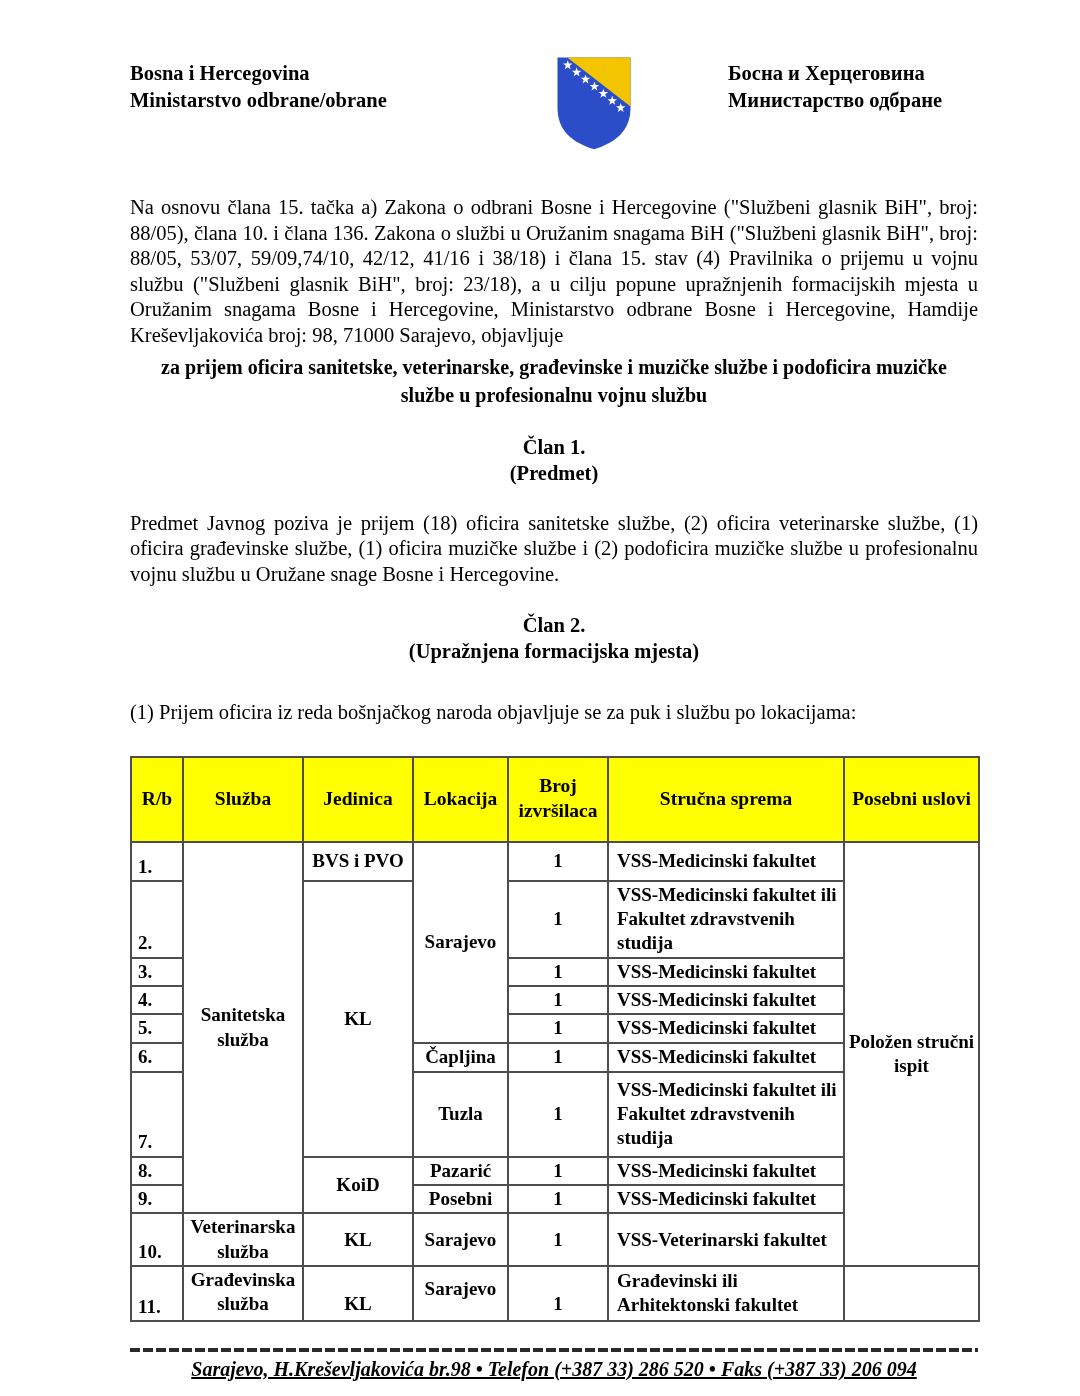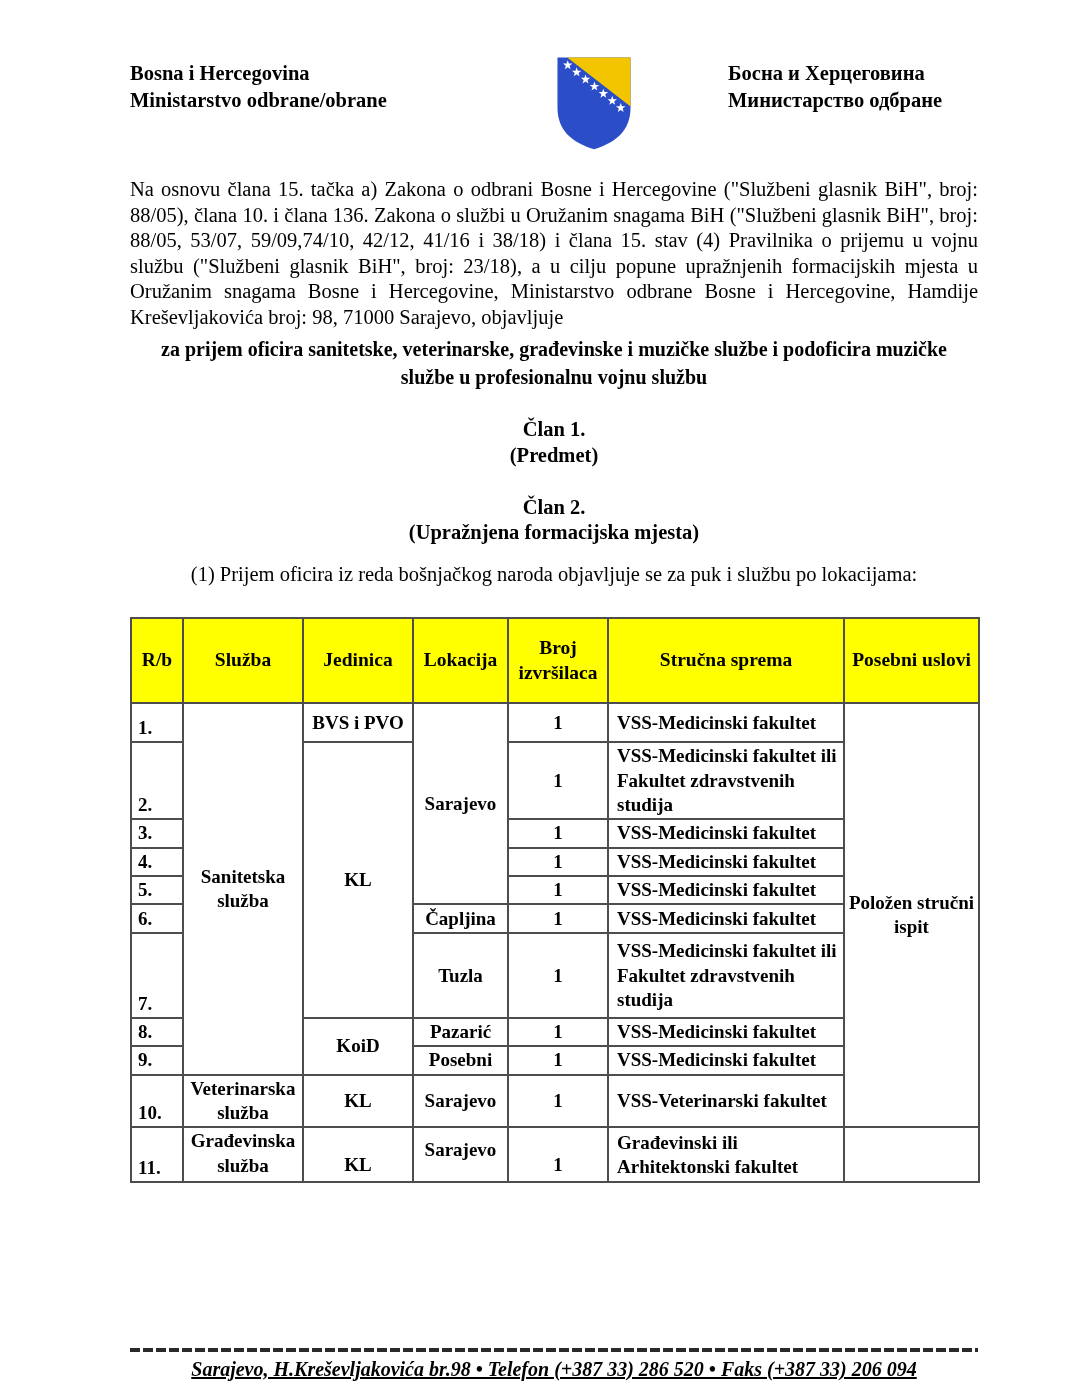"Na osnovu člana 15. tačka" .intro-para { margin-top: 25px -> 43px }
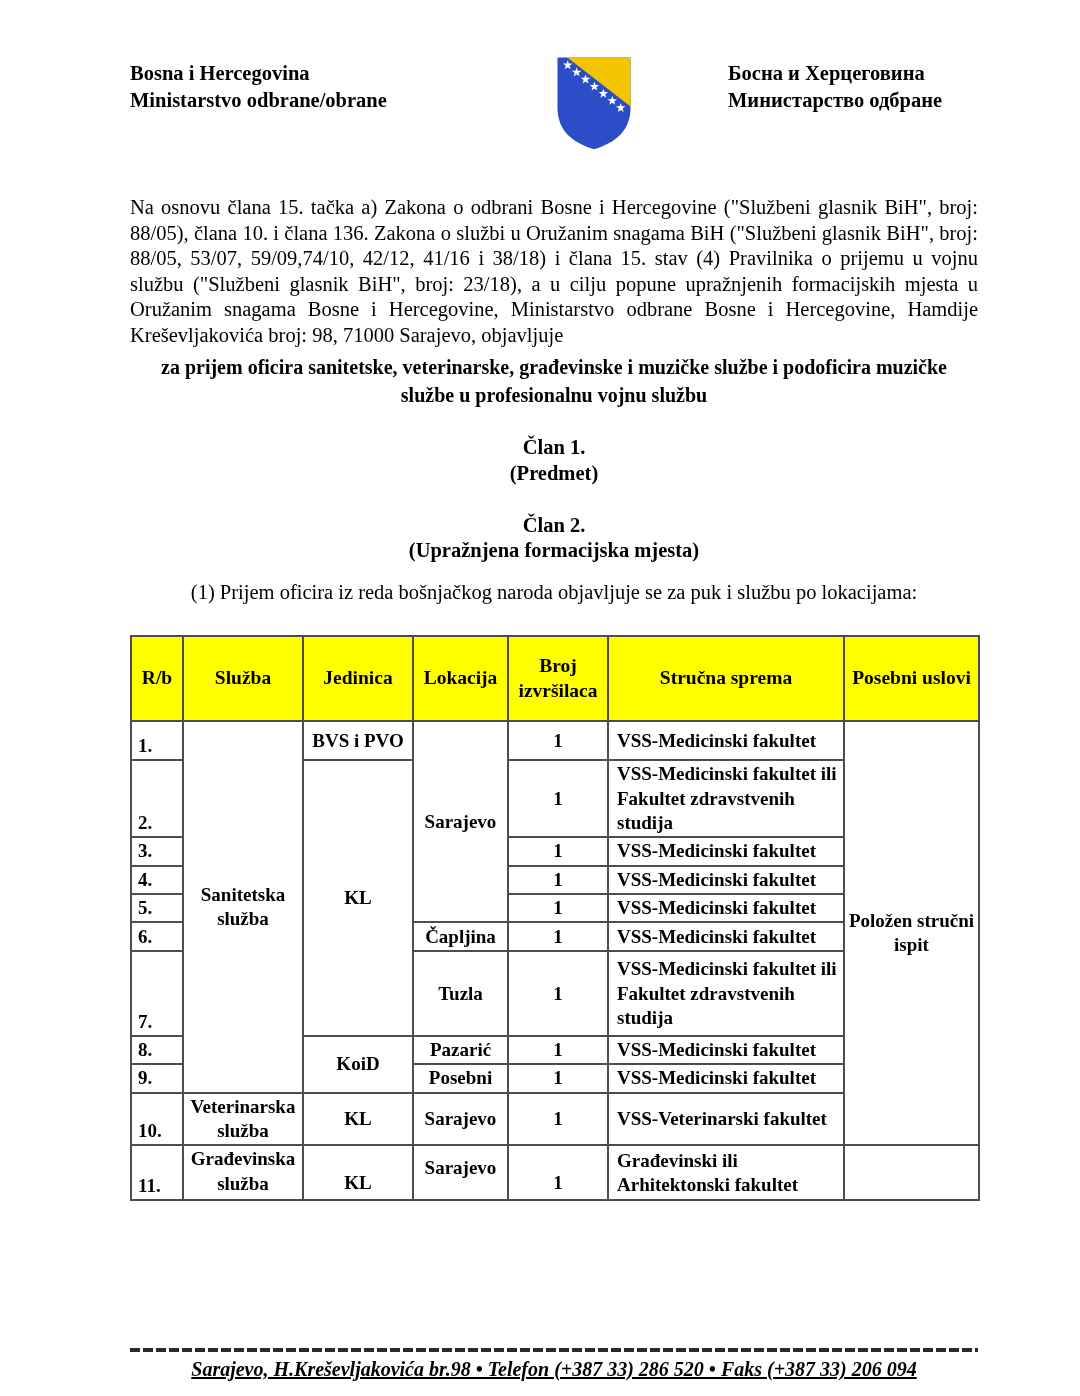"Predmet Javnog poziva je prijem" p.para { html: none -> <p>Predmet Javnog poziva je prijem (18) oficira sanitetske službe, (2) oficira veterinarske službe, (1) oficira građevinske službe, (1) oficira muzičke službe i (2) podoficira muzičke službe u profesionalnu vojnu službu u Oružane snage Bosne i Hercegovine.</p> }
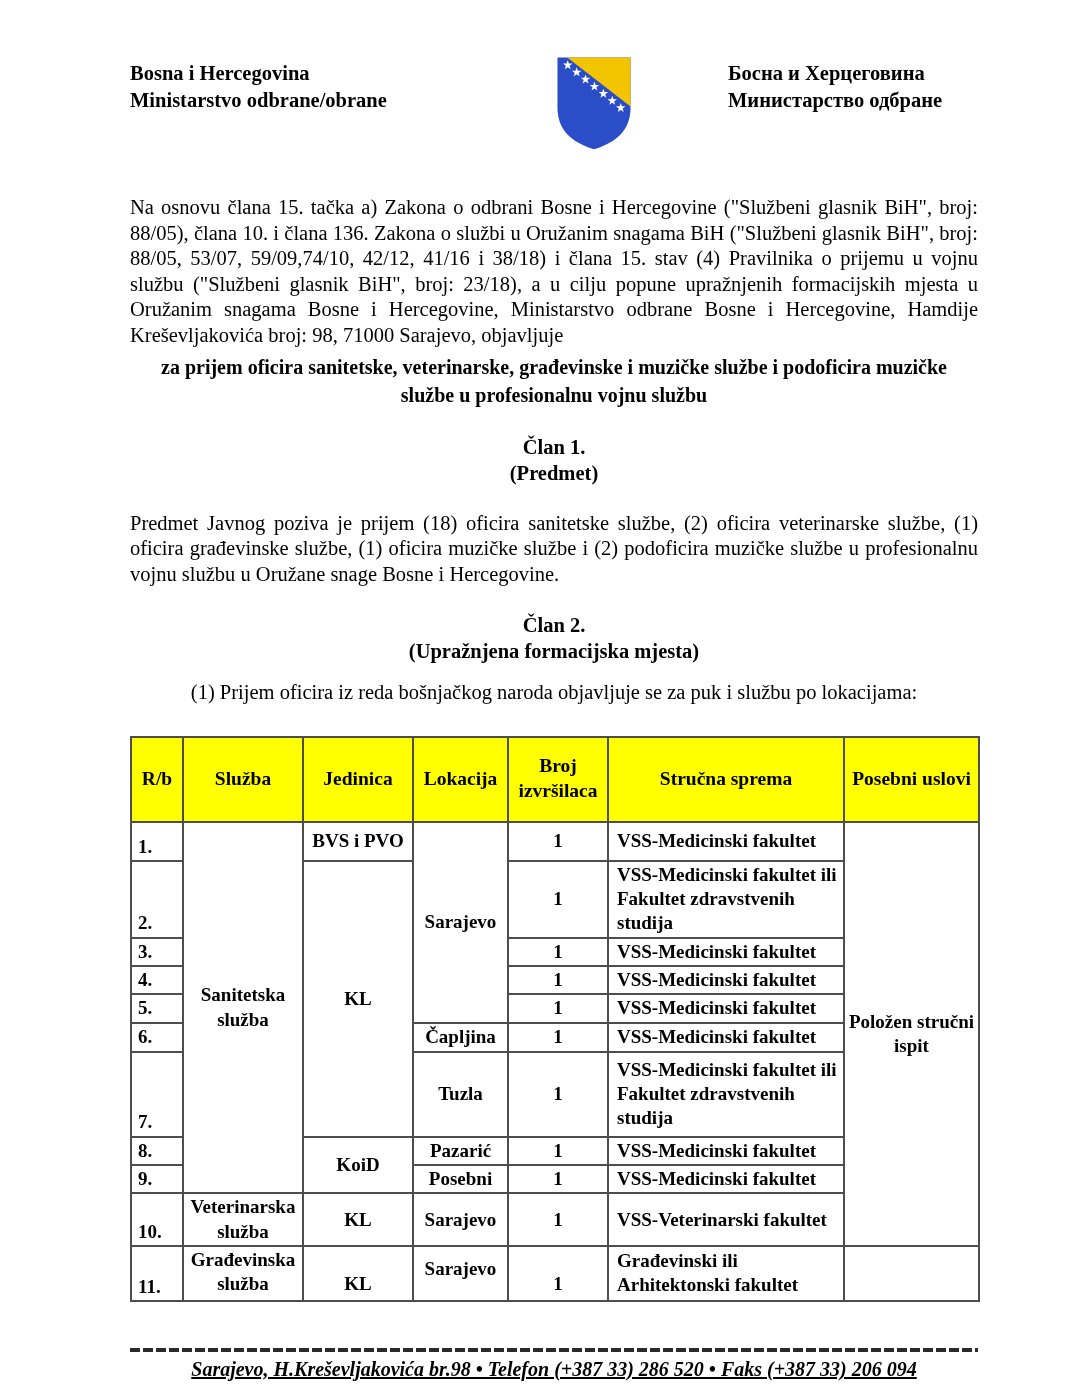"(1) Prijem oficira iz reda" .list-para { margin-top: 16px -> 36px; text-align: center -> left }
